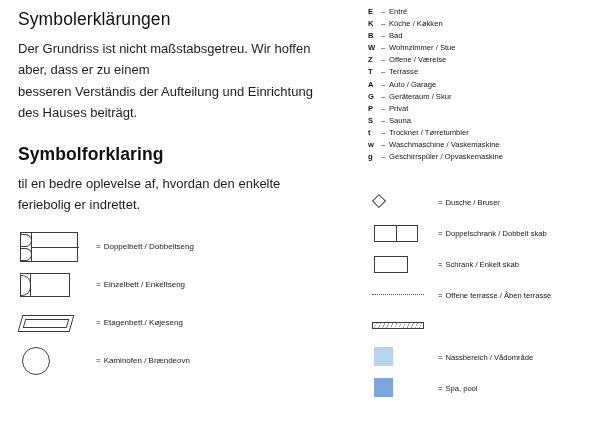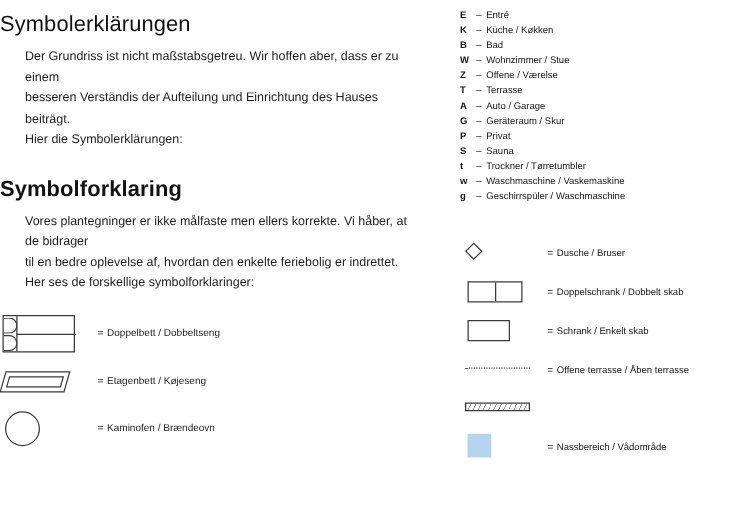"Symbolerklärungen" .left-col { left: 0 -> 18px }
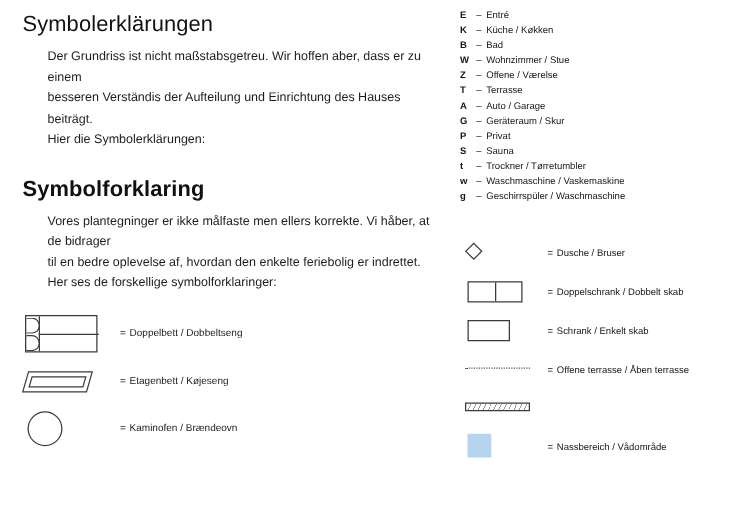"Der Grundriss ist nicht maßstabsgetreu." .intro { font-size: 10px -> 13px; margin-left: 20px -> none }
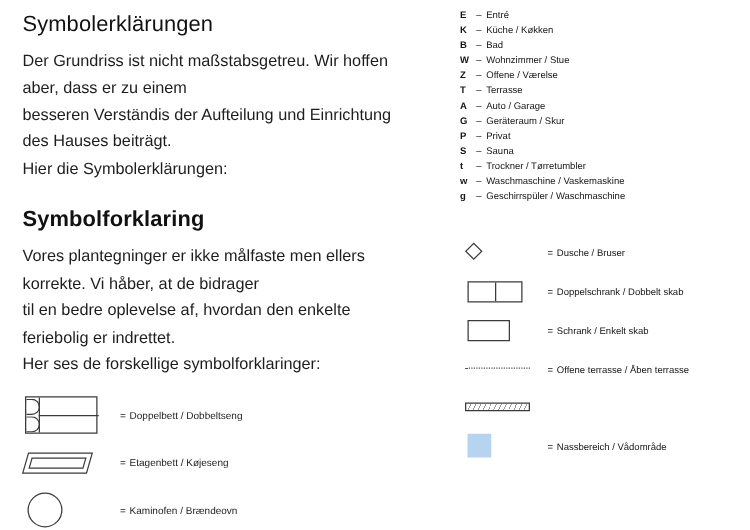"Hier die Symbolerklärungen:" p { html: <p>Hier die Symbolerklärungen:</p> -> none }
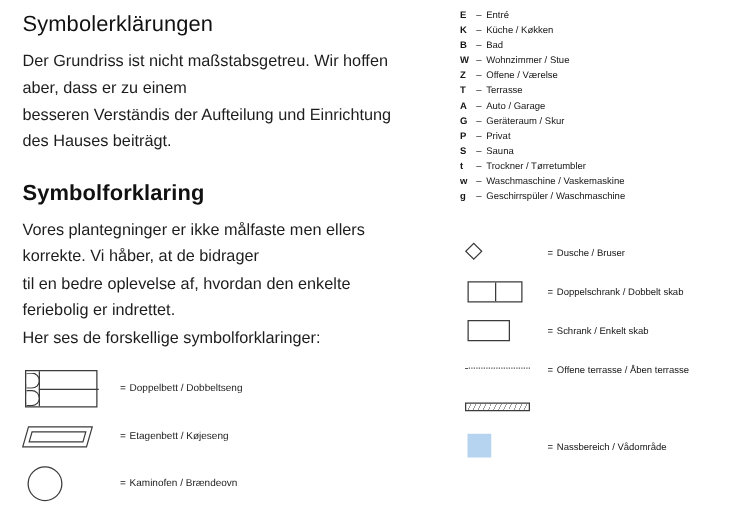"Geschirrspüler / Waschmaschine" span.abbr-val { text: Waschmaschine -> Opvaskemaskine }
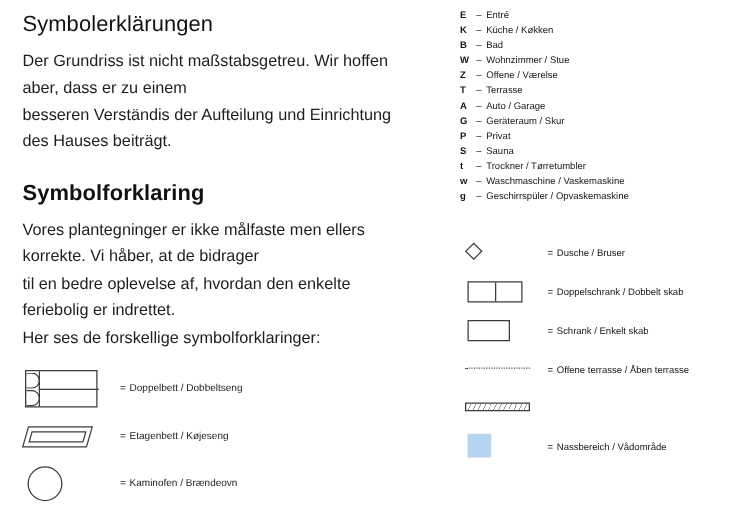"Vores plantegninger er ikke målfaste" p { html: <p>Vores plantegninger er ikke målfaste men ellers korrekte. Vi håber, at de bidrager</p> -> none }
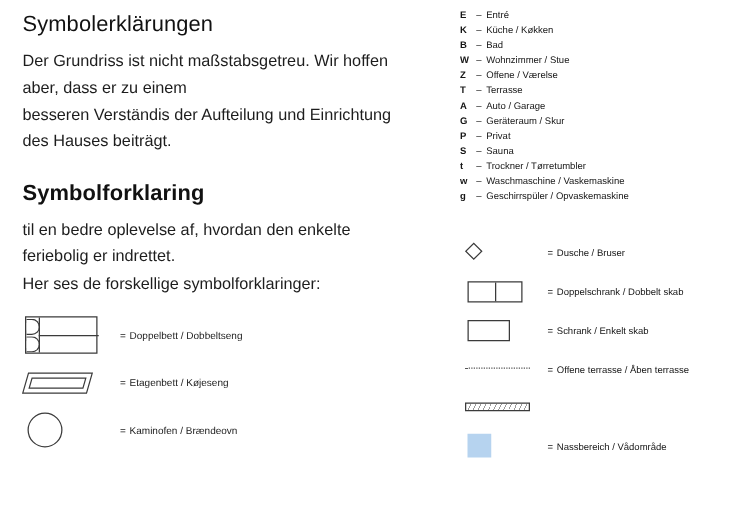"Her ses de forskellige" p { html: <p>Her ses de forskellige symbolforklaringer:</p> -> none }
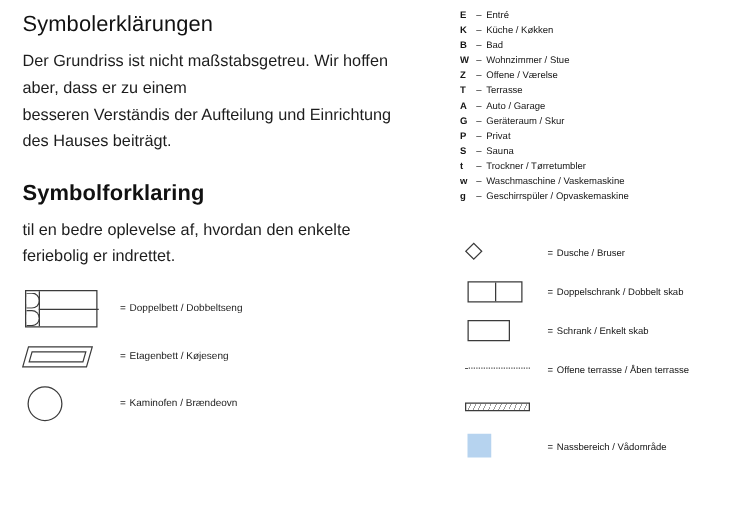"= Einzelbett / Enkeltseng" div.sym-row { html: none -> <div> <div> <div> <div></div> <div></div> </div> </div> <div> <span>=</span><span>Einzelbett / Enkeltseng</span> </div> </div> }
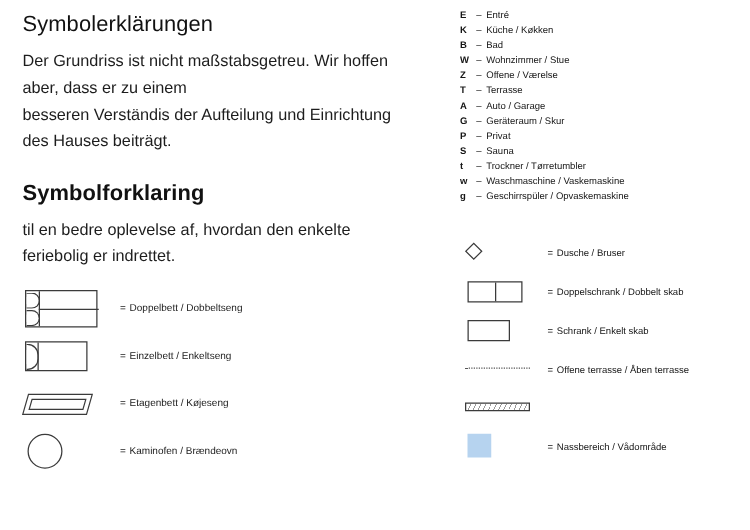"= Spa, pool" div.rsym-row { html: none -> <div> <div> <div></div> </div> <div> <span>=</span><span>Spa, pool</span> </div> </div> }
